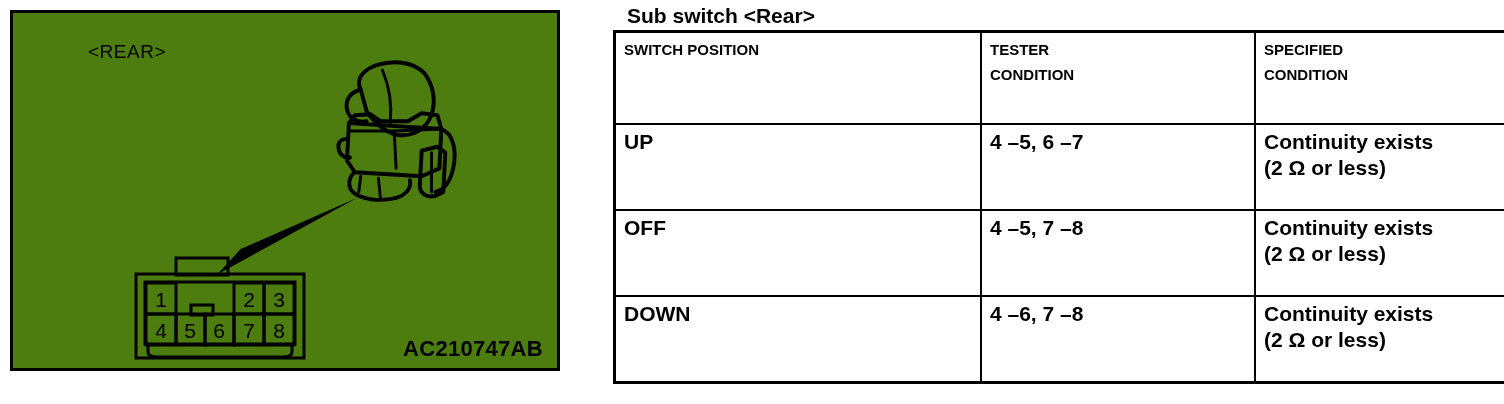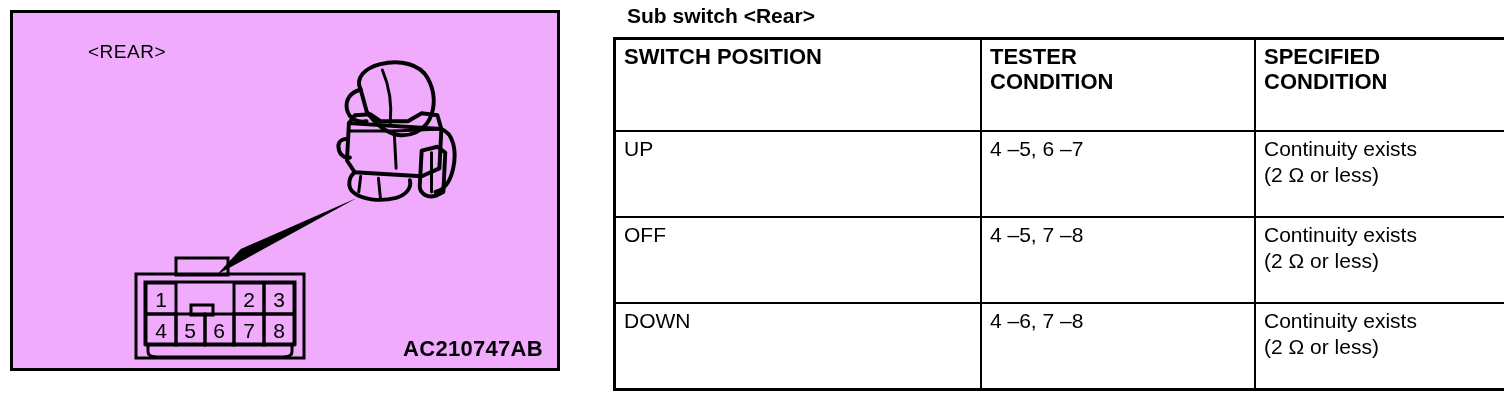"Sub switch <Rear>" #table-title { margin: 2px 0 7px 14px -> 2px 0 0 14px }
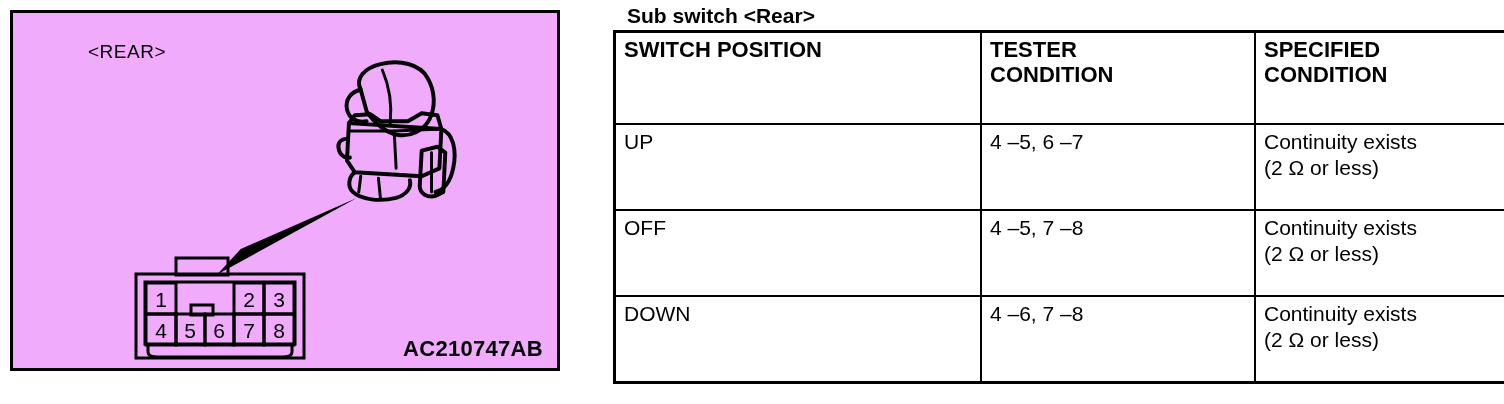"<REAR>" #illustration-panel { background: #f0abfc -> #4d7c0f }
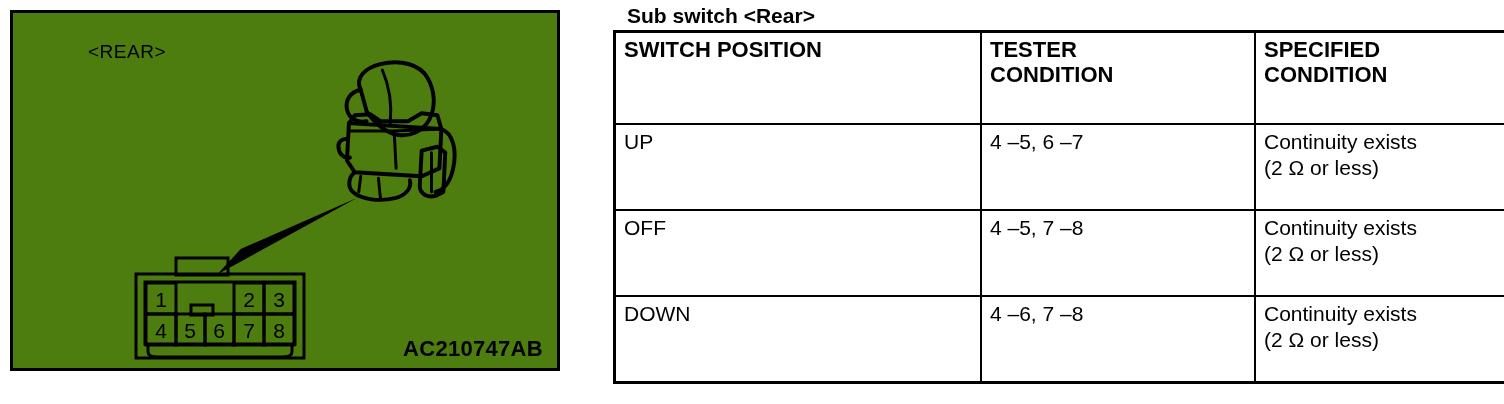"SWITCH POSITION" #spec-table thead th { font-size: 22px -> 15px }
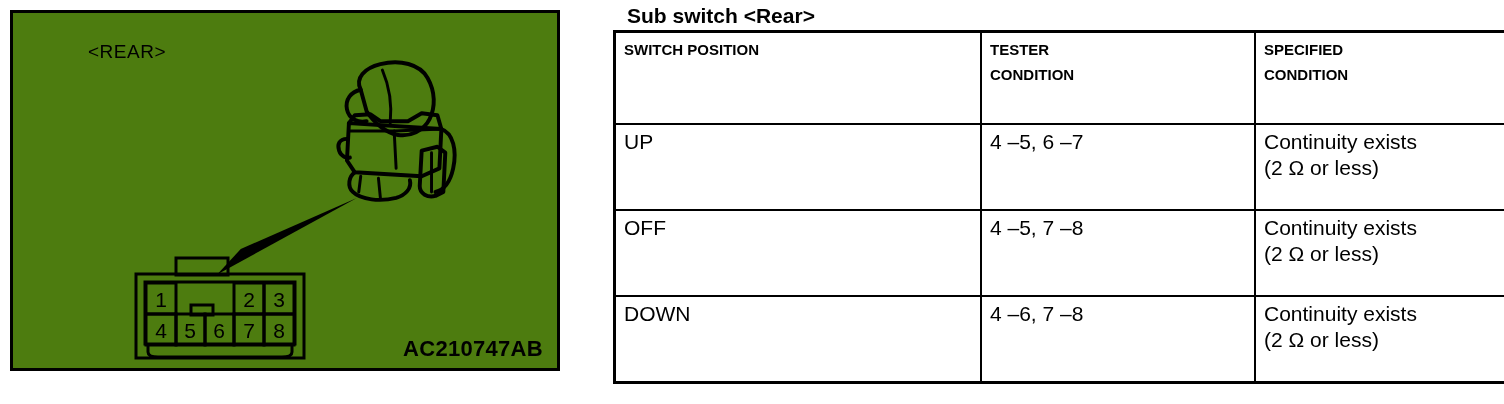"UP" #spec-table td, #spec-table th { font-weight: normal -> bold }
